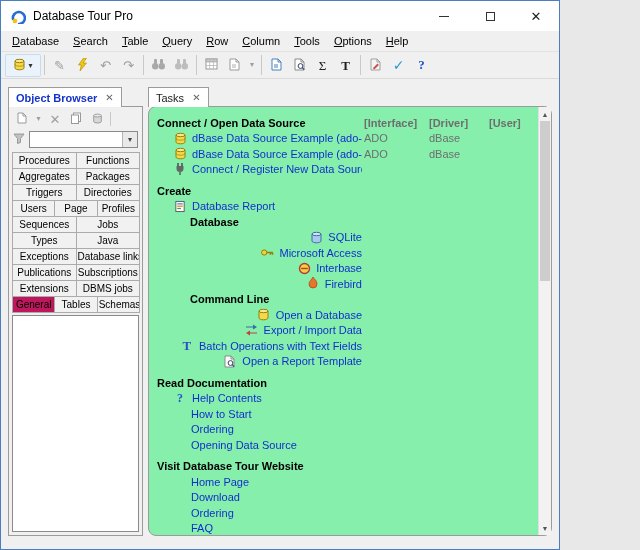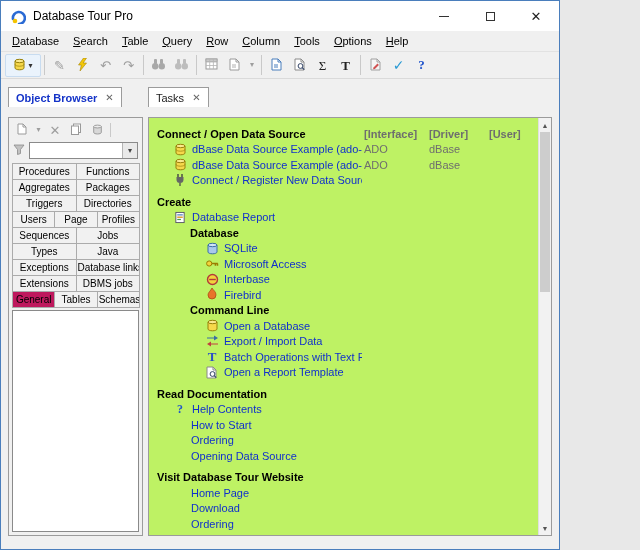"Object Browser" .pane { gap: 11px -> none }
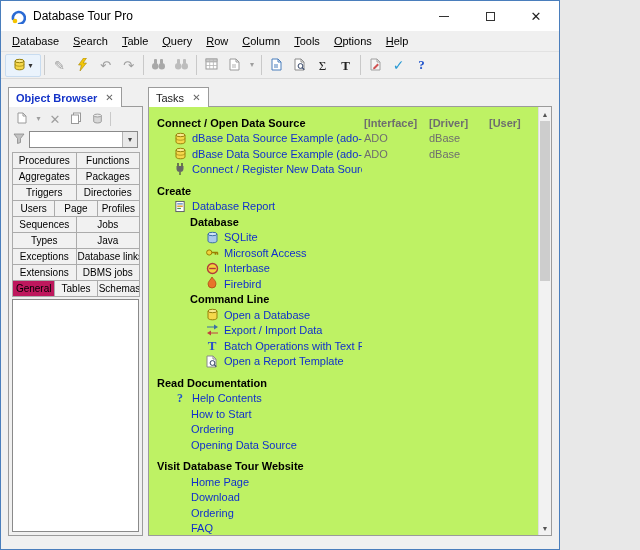"Connect / Open Data Source" .right-body { background: #bef264 -> #86efac; border-radius: none -> 8px }
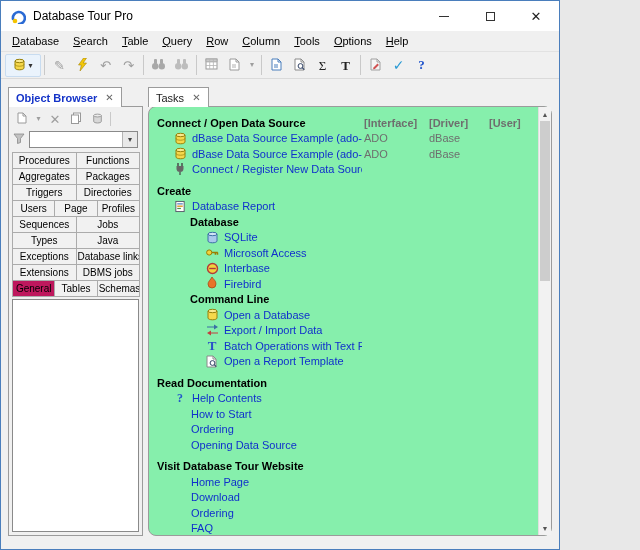"SQLite" .ind2 { justify-content: none -> flex-end }
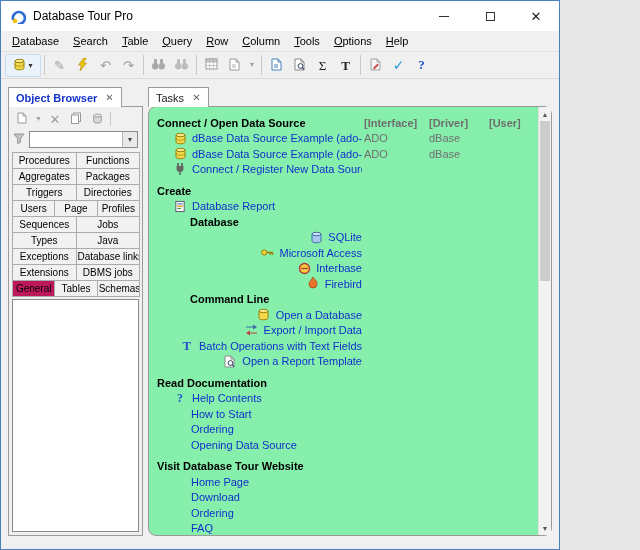"Publications" div.cat-row { html: none -> <div> <div>Publications</div> <div>Subscriptions</div> </div> }
